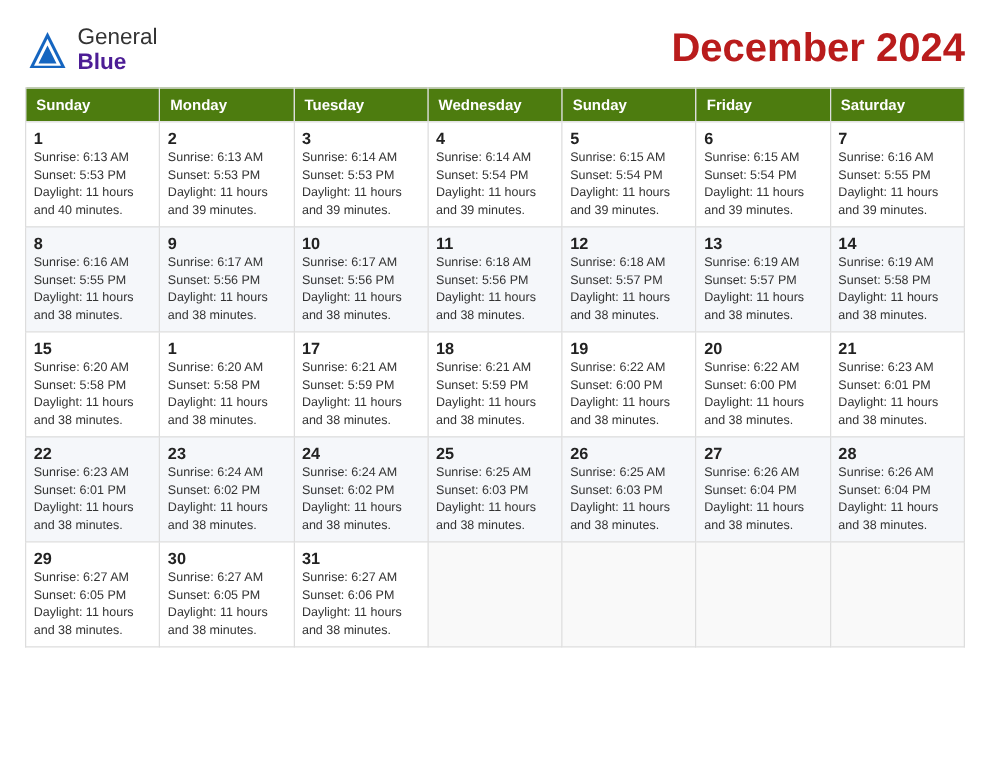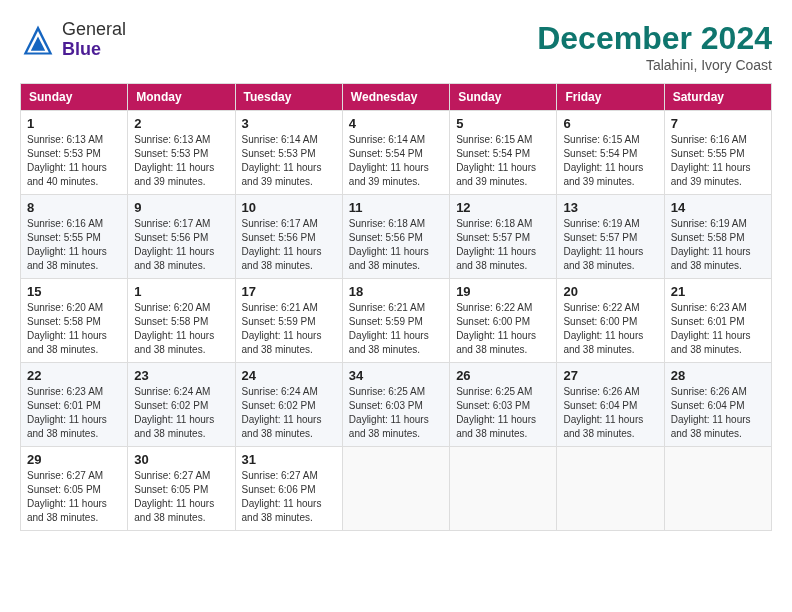"December 2024" .month-title { color: #0f766e -> #b91c1c }
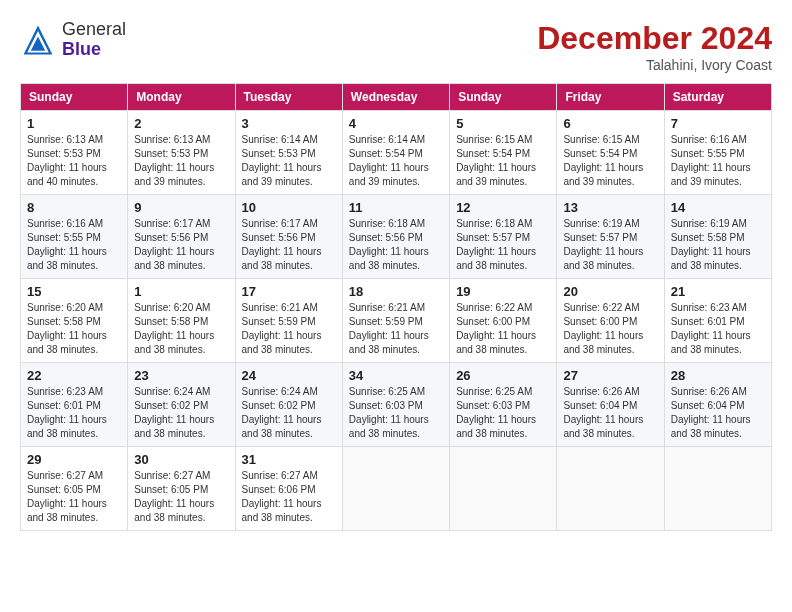"Talahini, Ivory Coast" div.location { html: <div>Talahini, Ivory Coast</div> -> none }
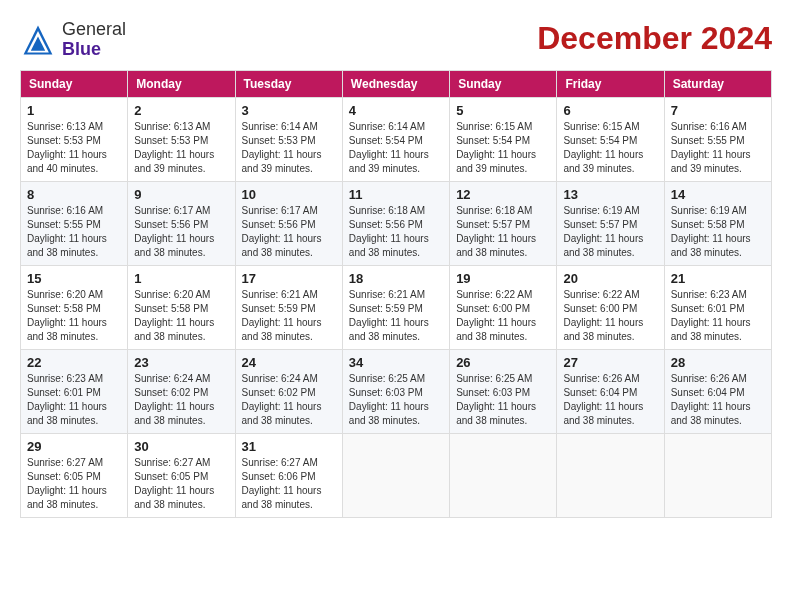"Sunday" .calendar th { background: #be185d -> #4d7c0f }
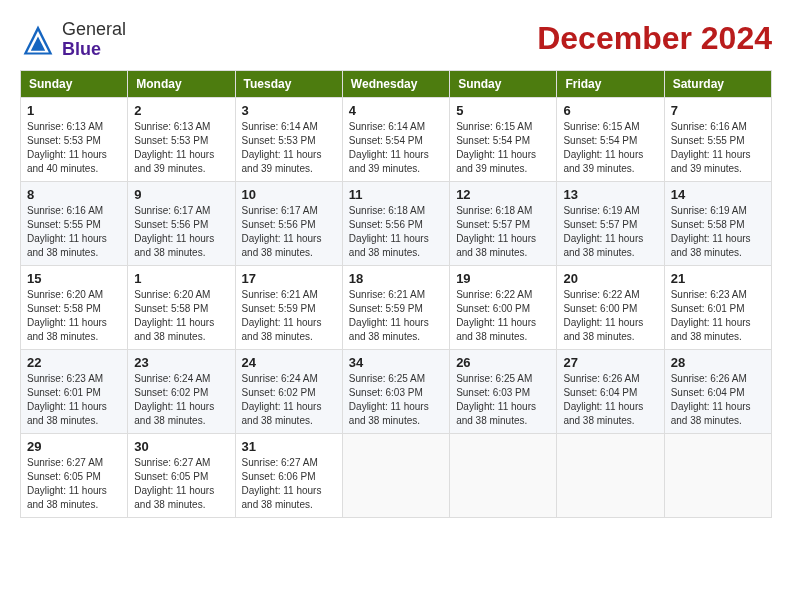"34" span.day-num { text: 34 -> 25 }
